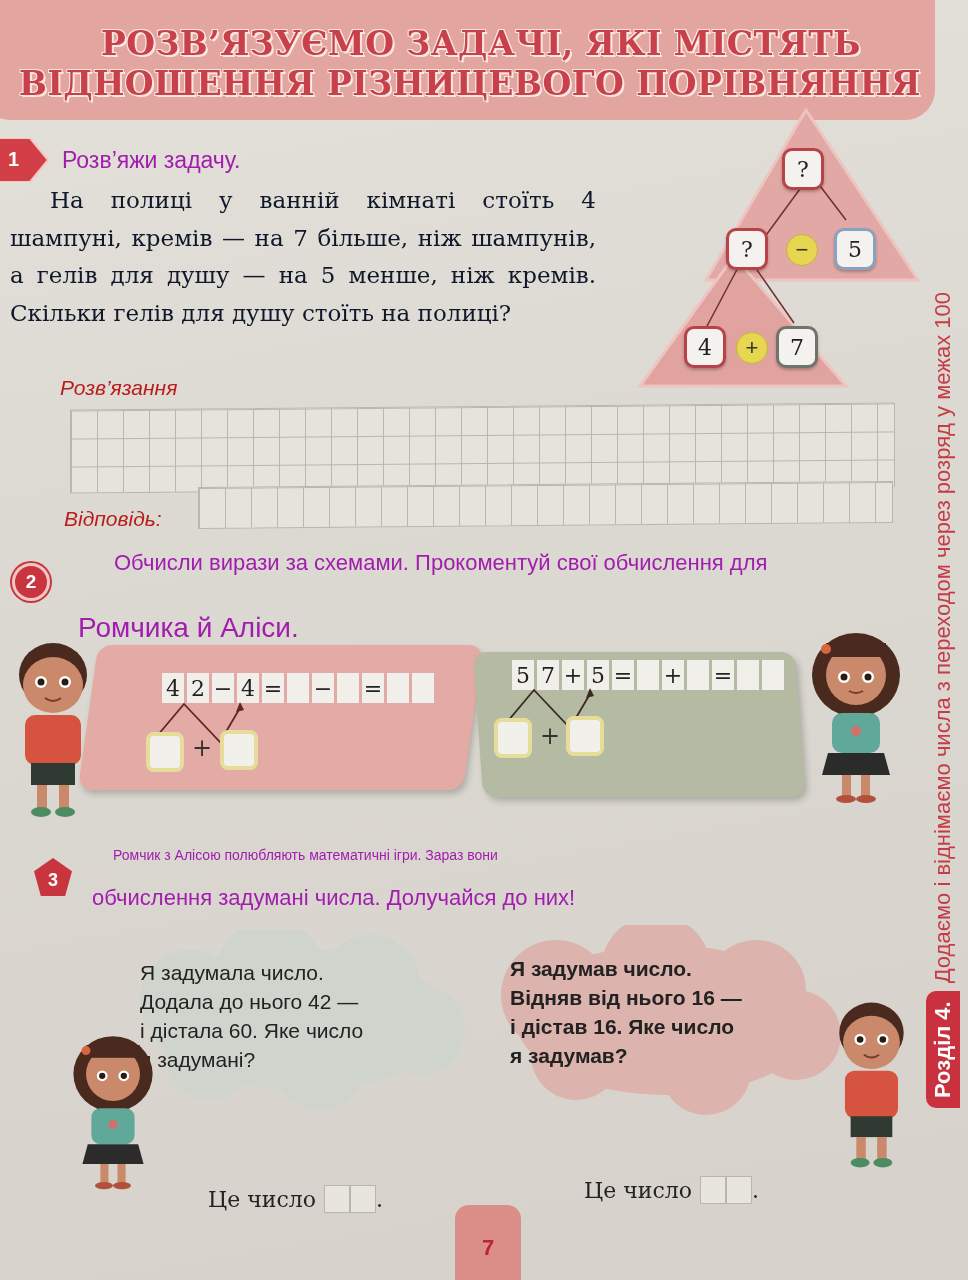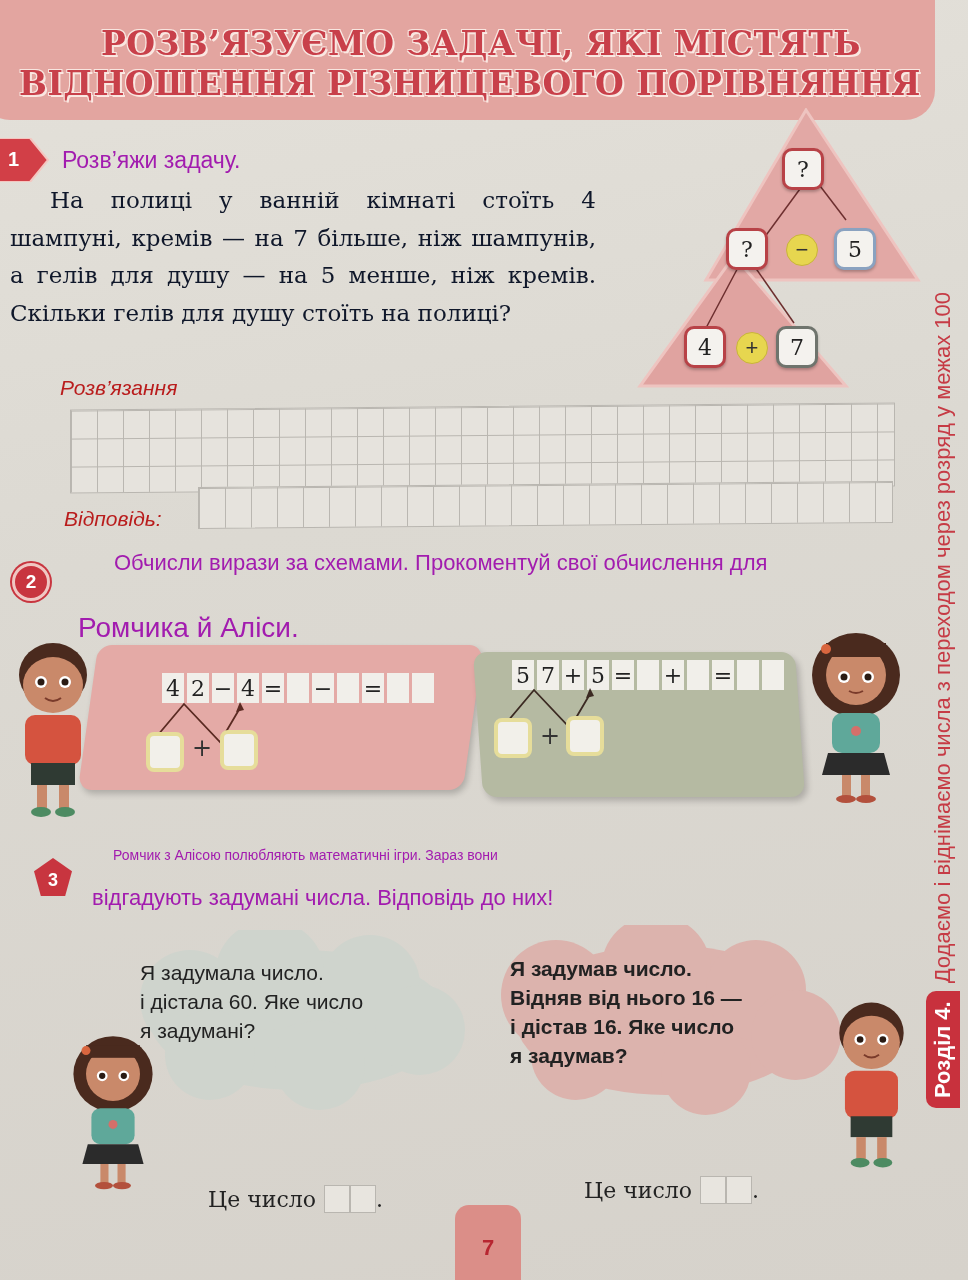"відгадують задумані числа. Відповідь до" div.task-heading { text: відгадують задумані числа. Відповідь -> обчислення задумані числа. Долучайся }
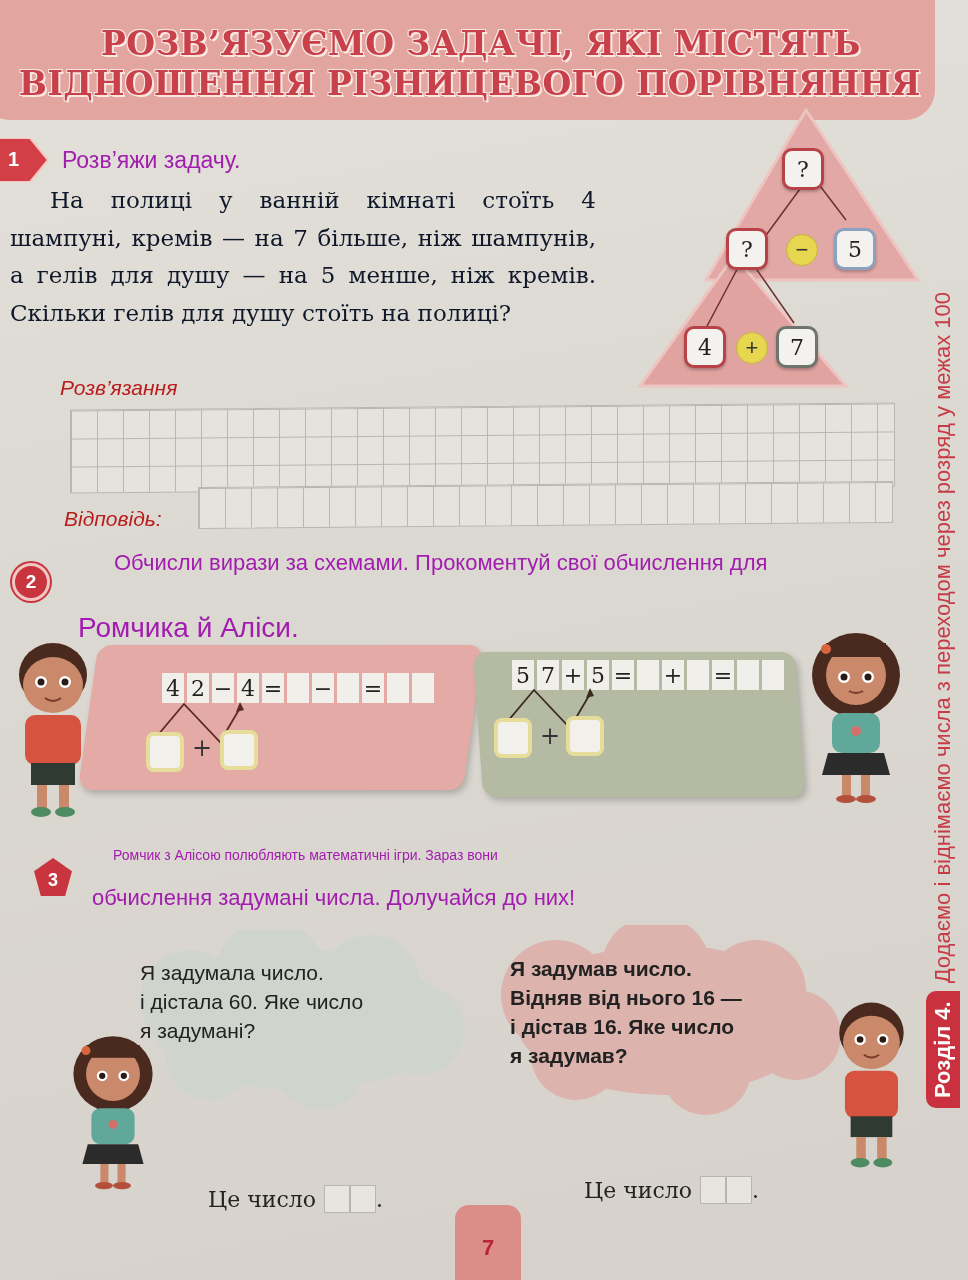"Додала до нього 42 —" div { html: none -> <div>Додала до нього 42 —</div> }
